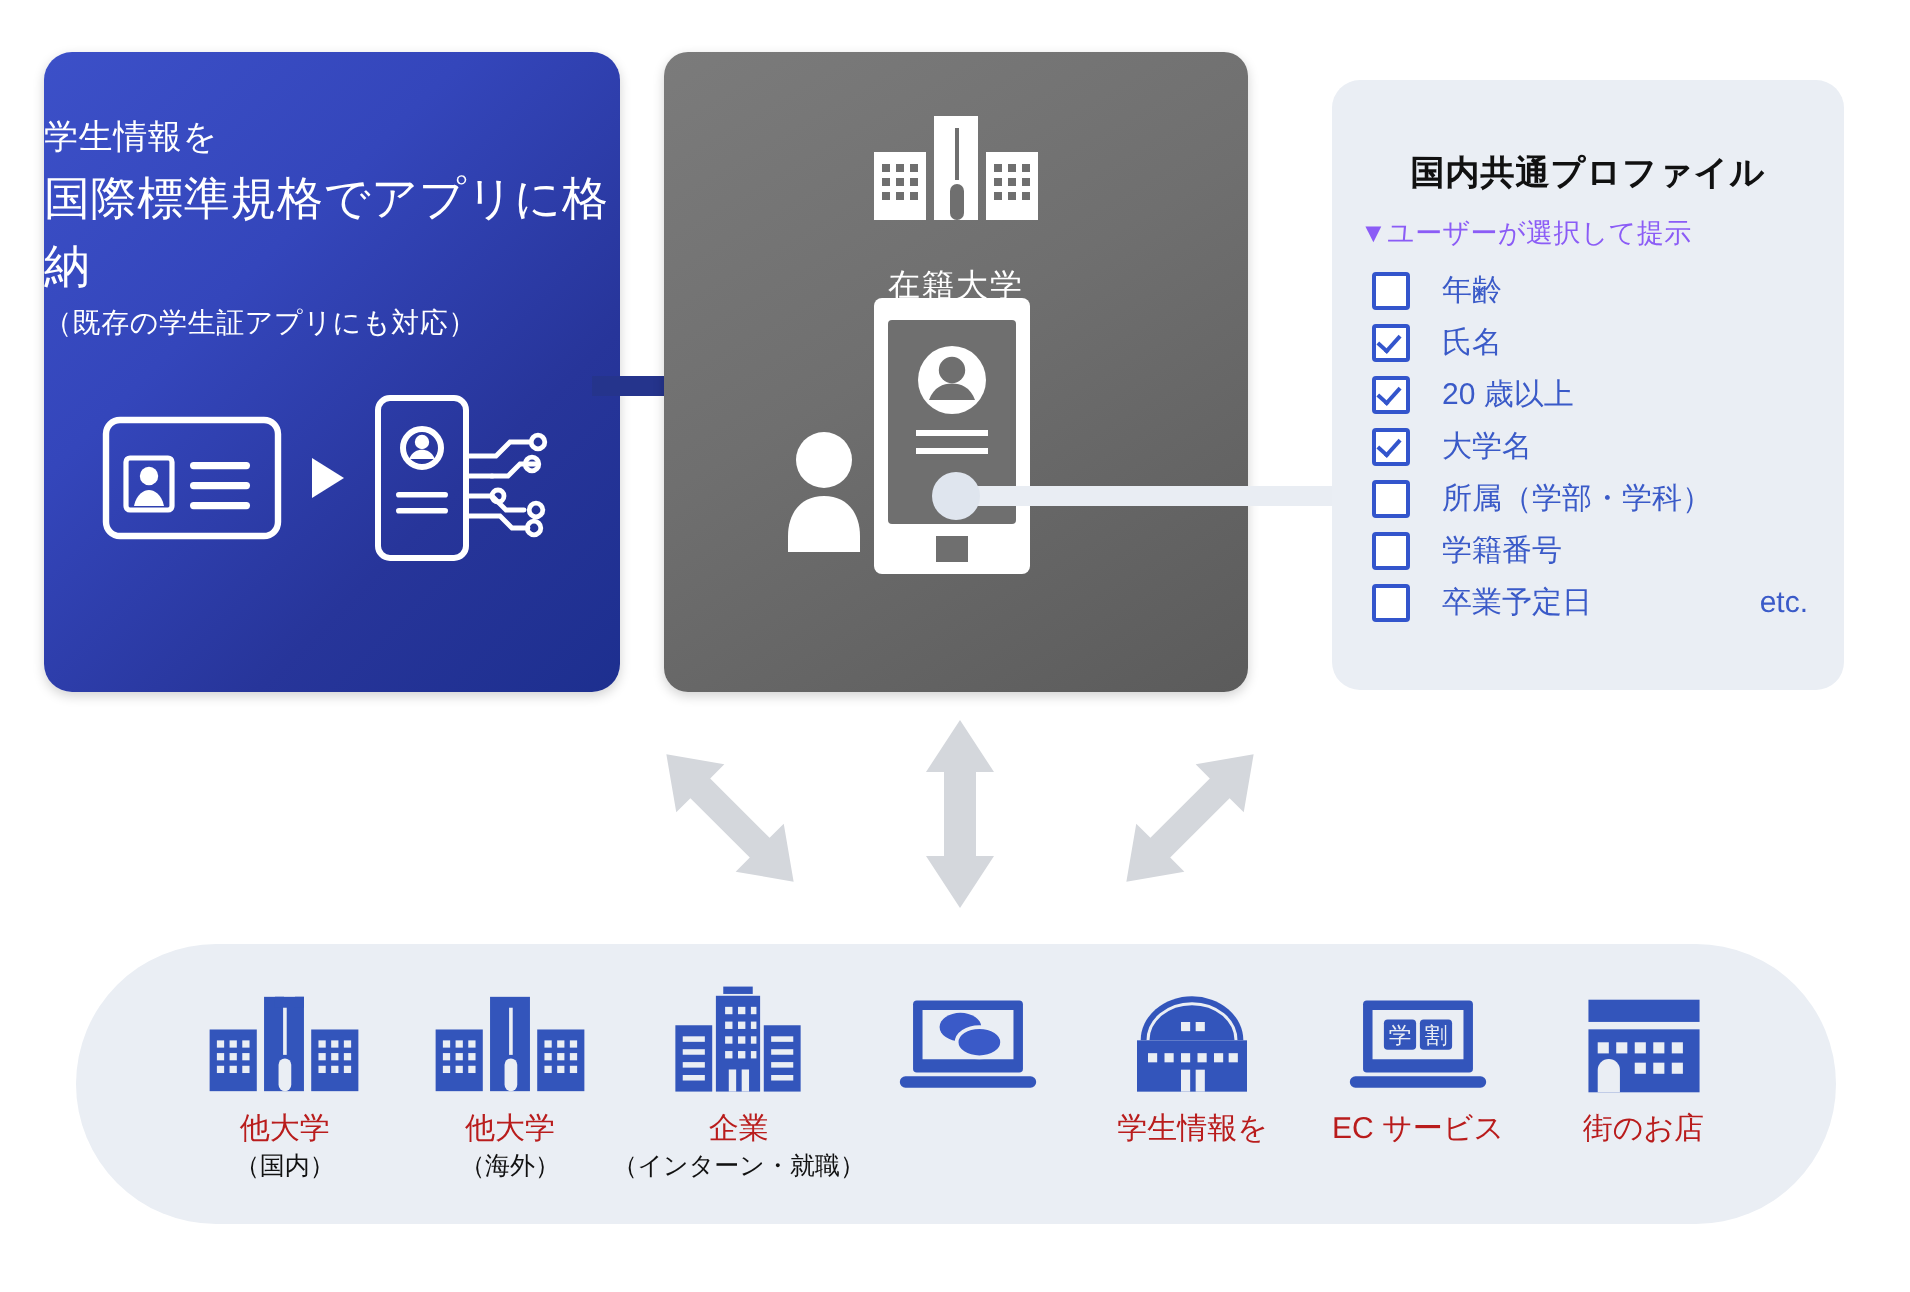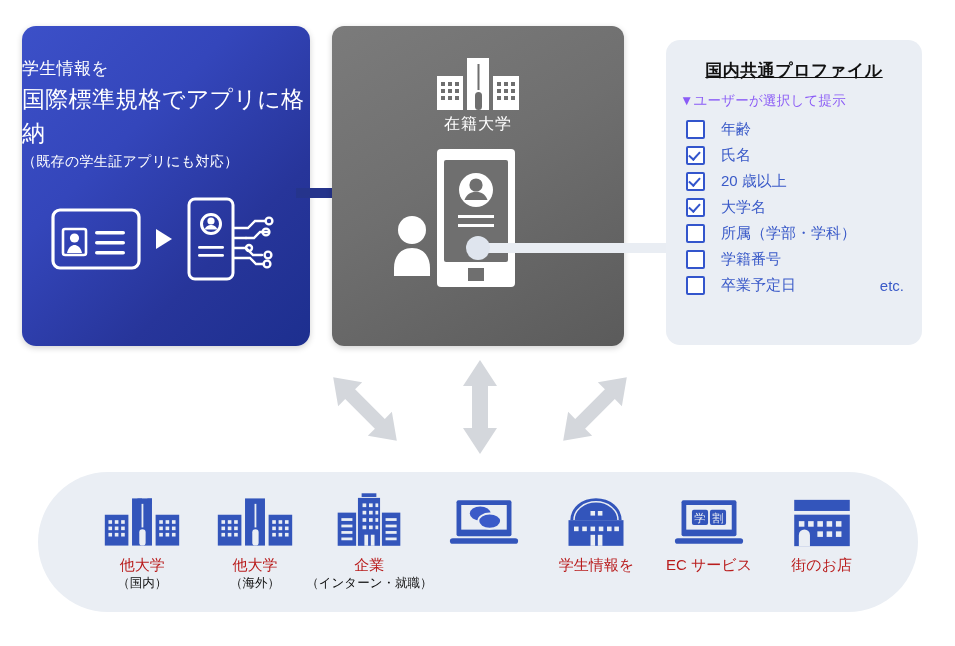"国内共通プロファイル" #profile-panel .p-title { margin: 19px 0 0 0 -> 35px 0 0 0; text-decoration: underline -> none }
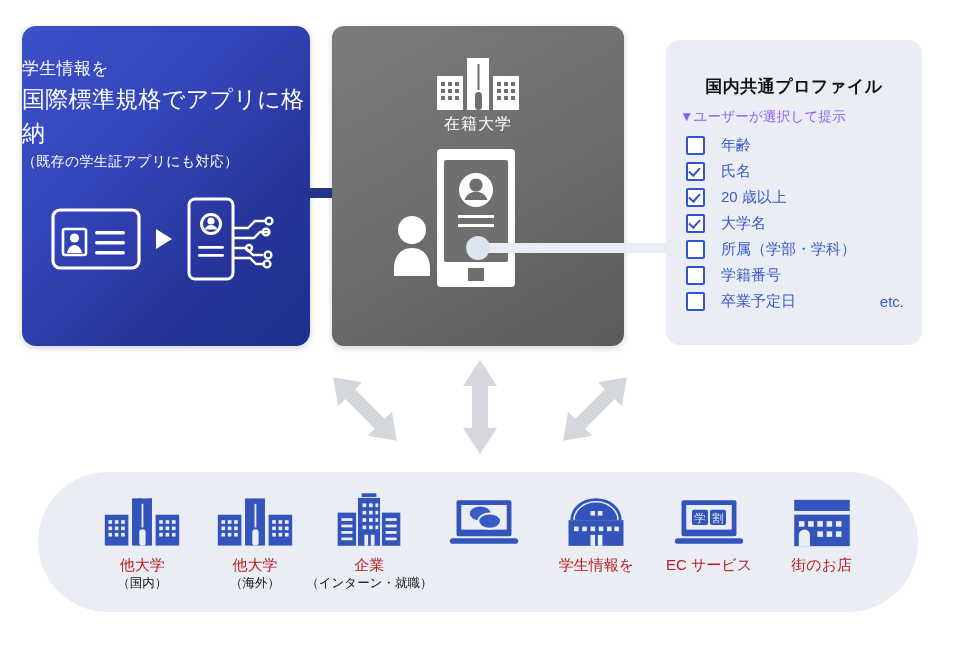"在籍大学" #gray-card .uni-label { top: 88px -> 107px }
